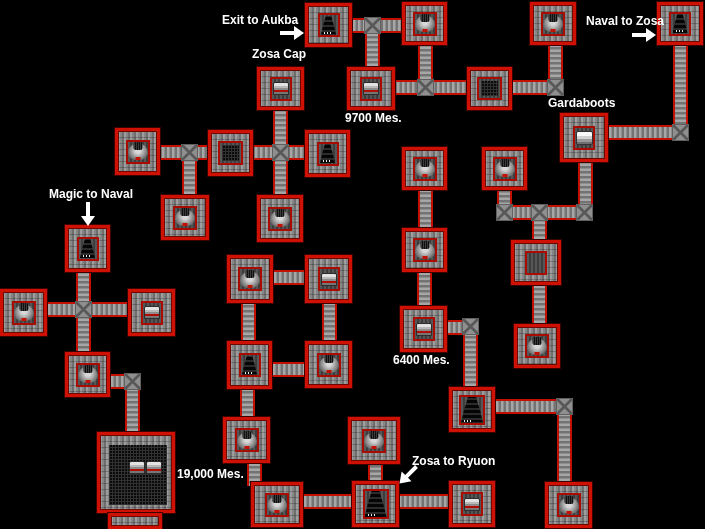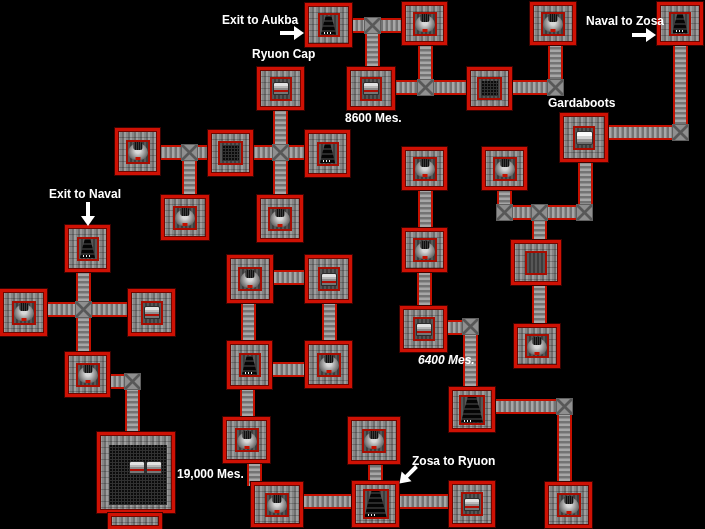"Ryuon Cap" div.maplabel { text: Ryuon -> Zosa }
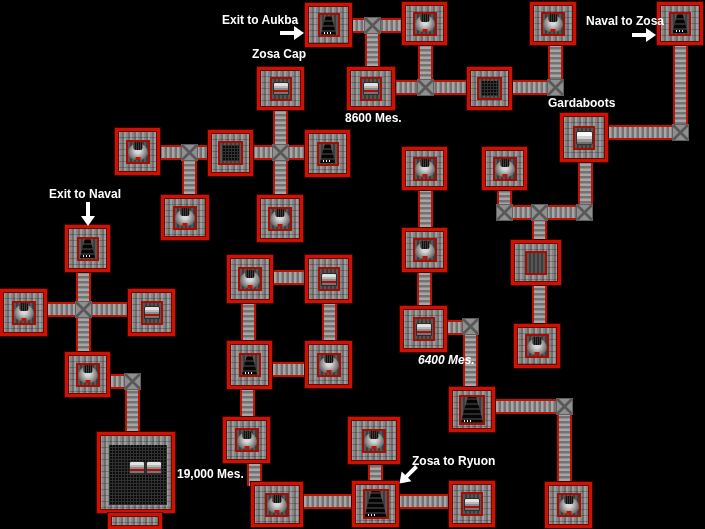"8600 Mes." div.maplabel { text: 8600 -> 9700 }
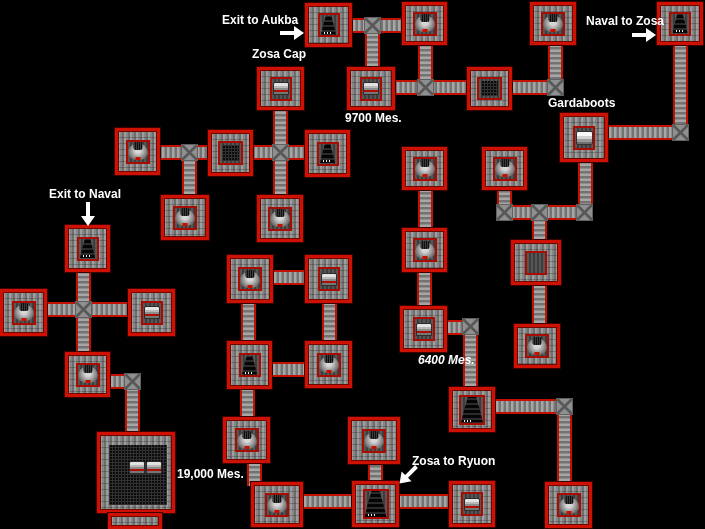"Exit to Naval" div.maplabel { text: Exit -> Magic }
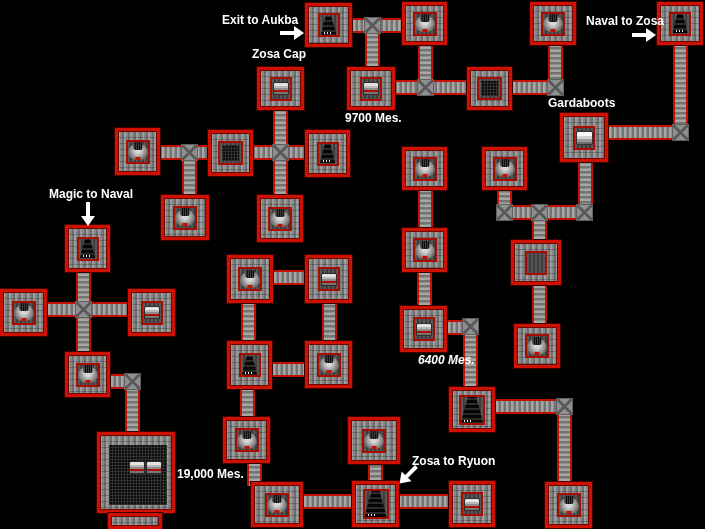"6400 Mes." div.maplabel { font-style: italic -> none; left: 418px -> 393px }
